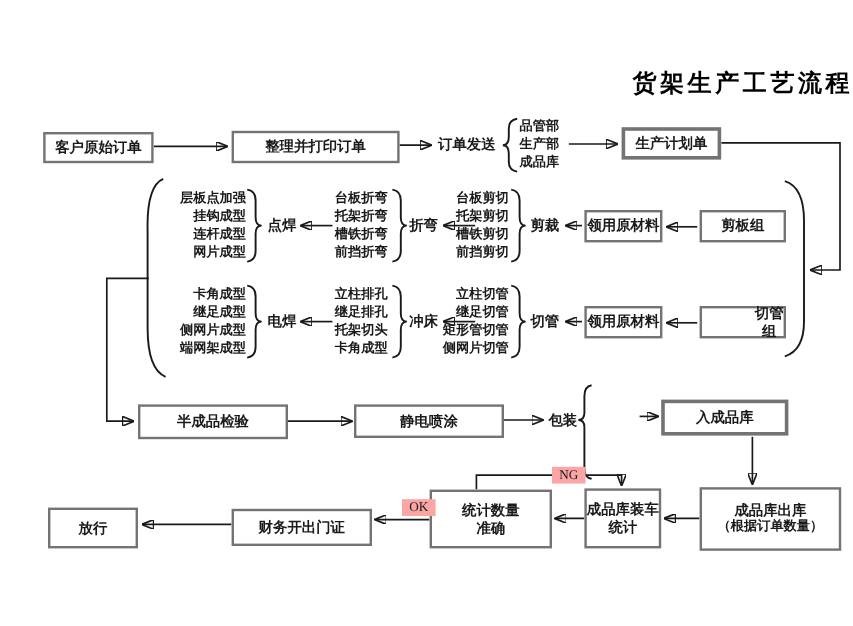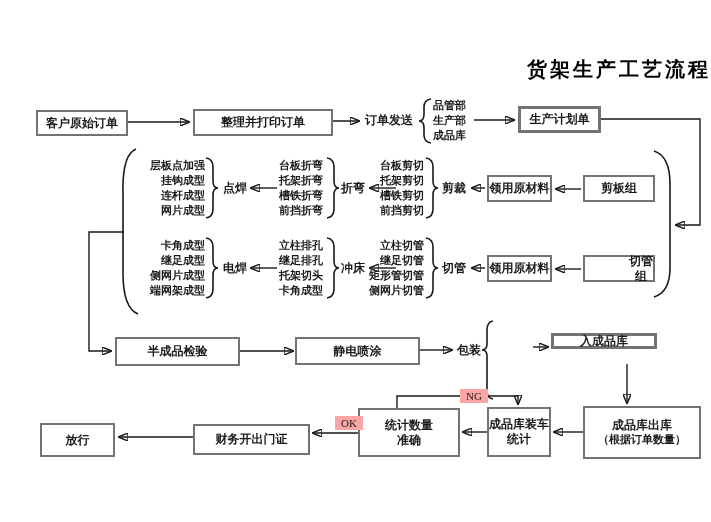"入成品库" div.box { height: 16px -> 30px }
